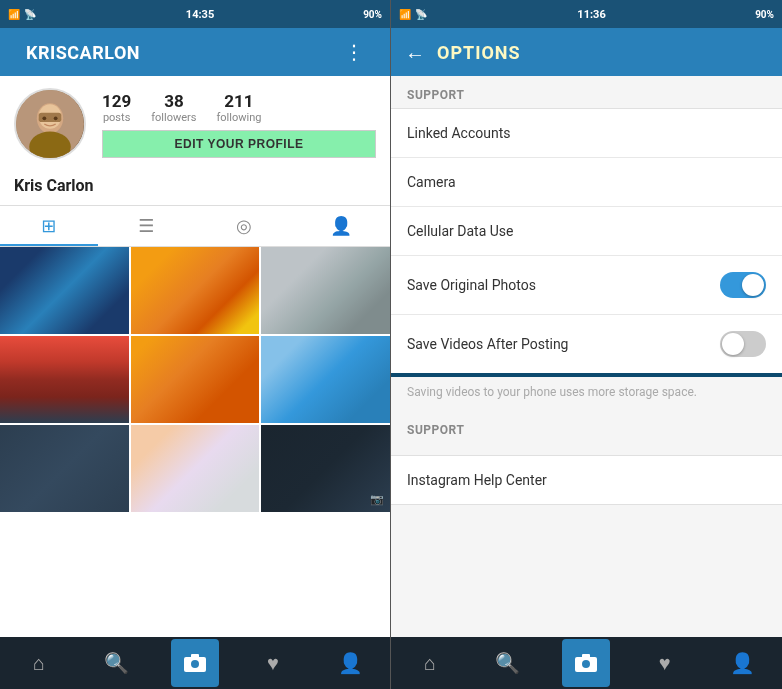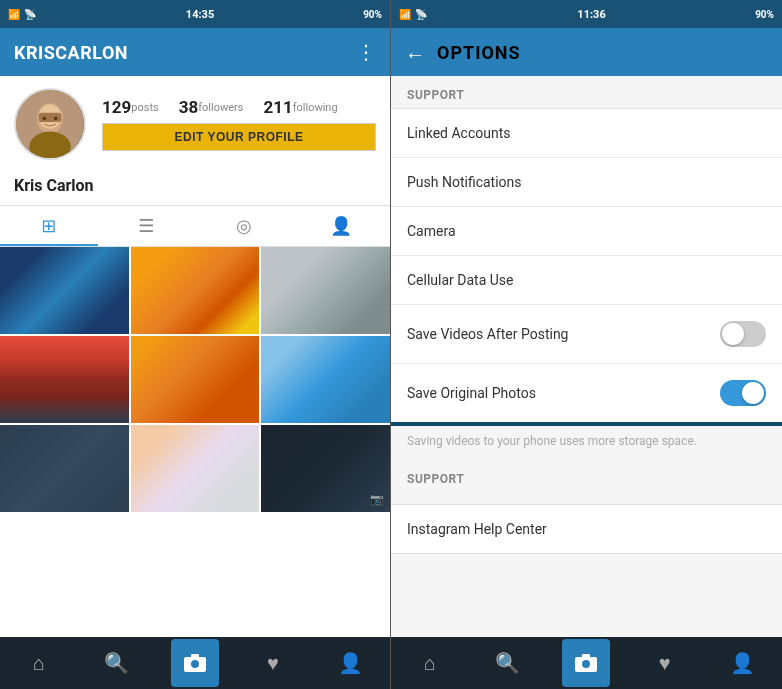"KRISCARLON" .left-header { padding: 0 14px -> 0 26px }
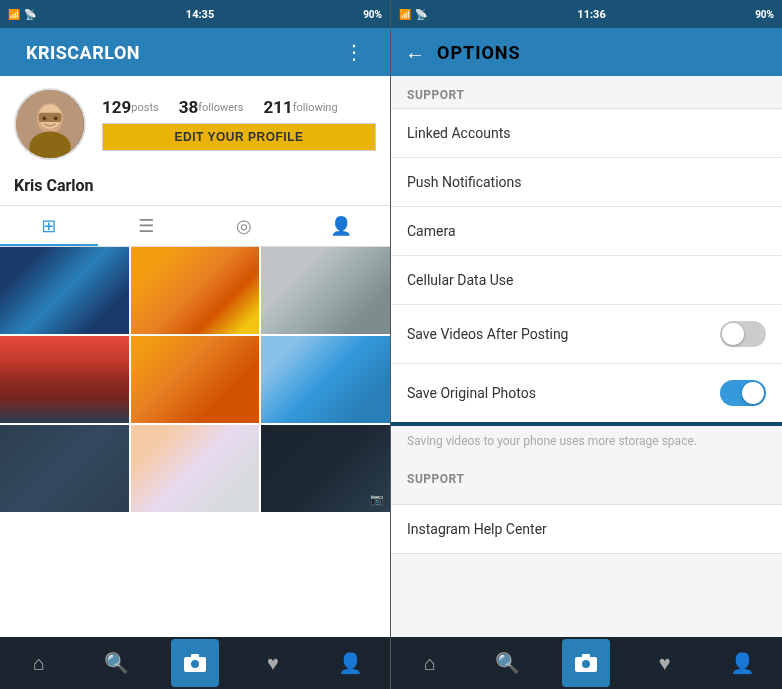"OPTIONS" .right-header-title { color: #000000 -> #fef9c3 }
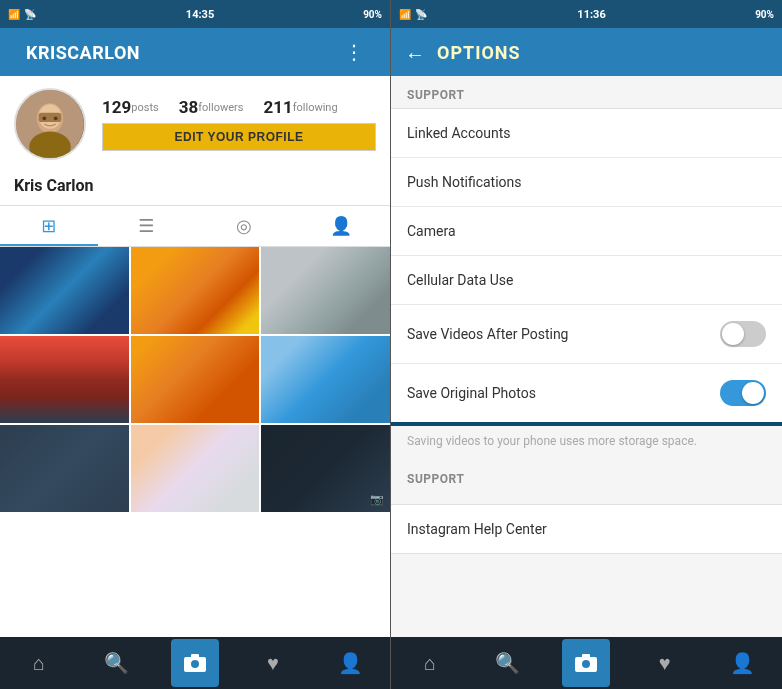"129" .stat-item { flex-direction: row -> column }
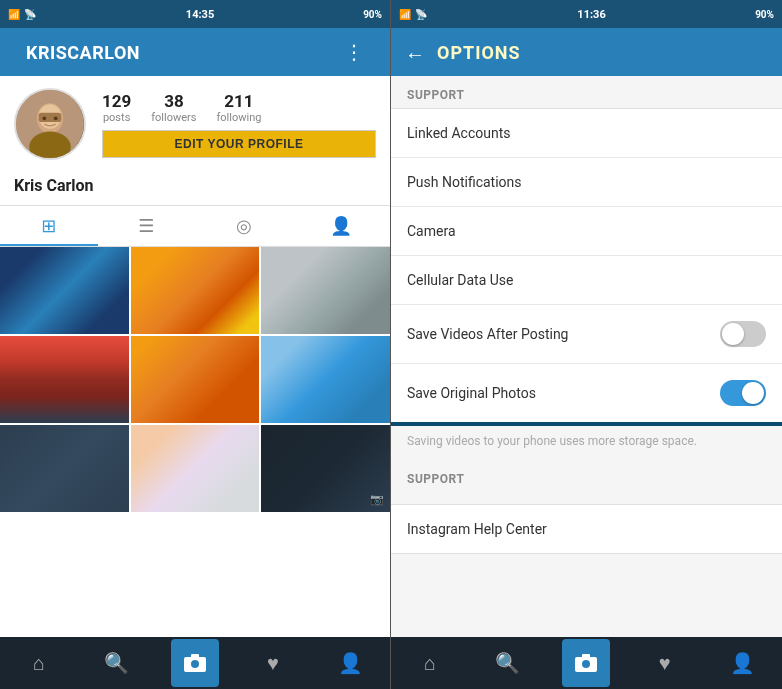"EDIT YOUR PROFILE" .edit-profile-btn { background: #eab308 -> #86efac }
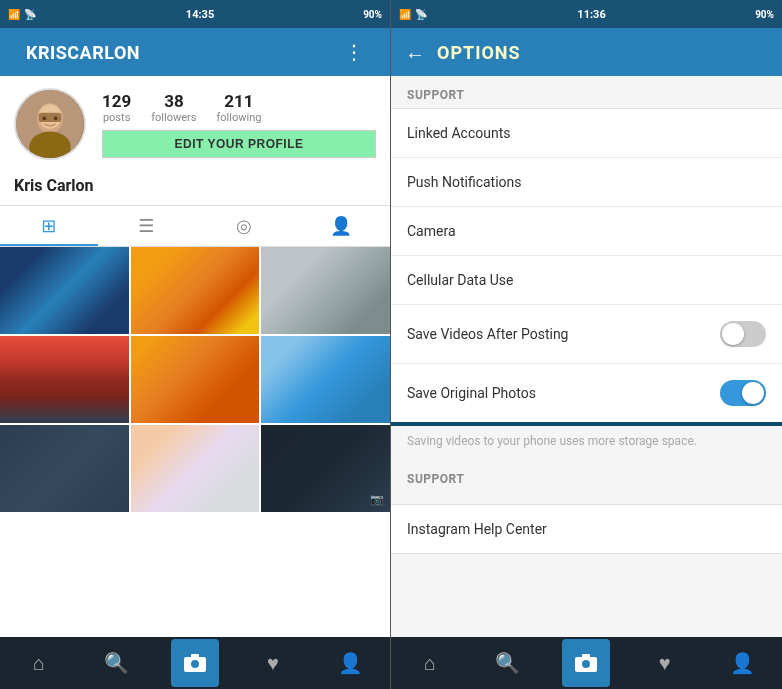"Push Notifications" div.settings-item { html: <div> <span>Push Notifications</span> </div> -> none }
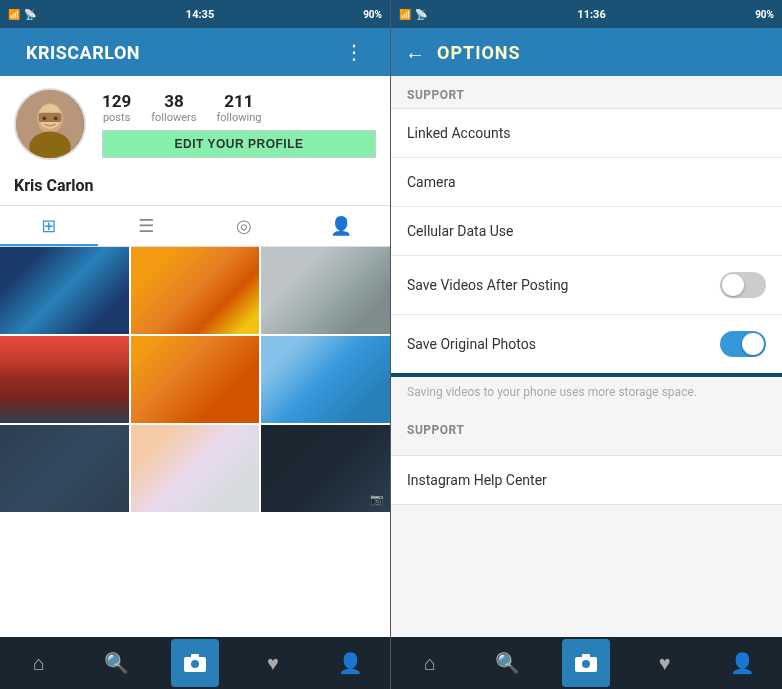"Save Videos After Posting" div.settings-item { order: before "Save Original Photos" -> after "Save Original Photos" }
